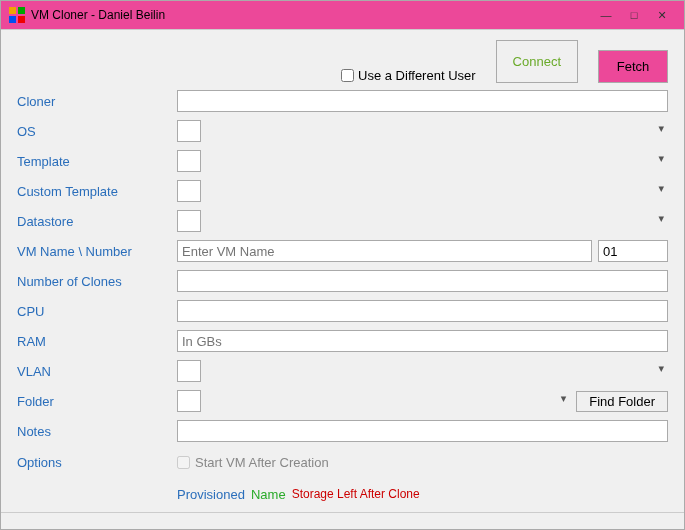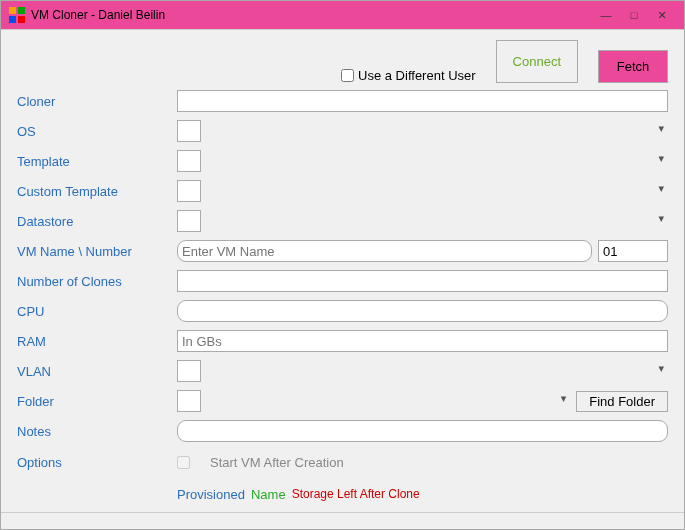"Enter VM Name" .text-input-full { border-radius: 9px -> none }
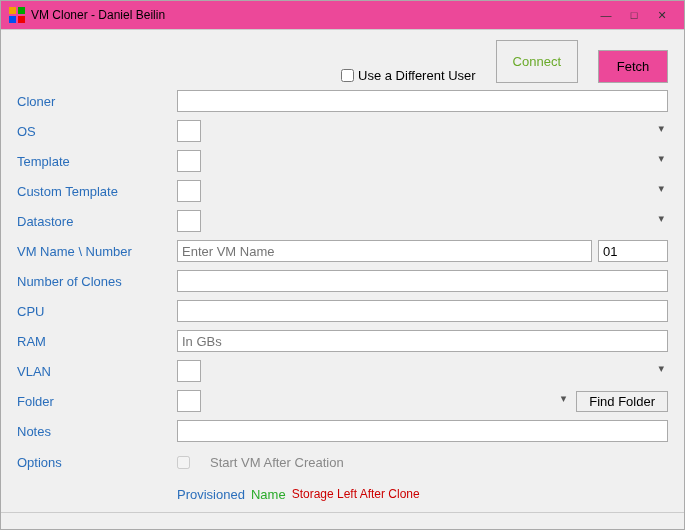"Start VM After Creation" .checkbox-label { gap: 20px -> 5px }
